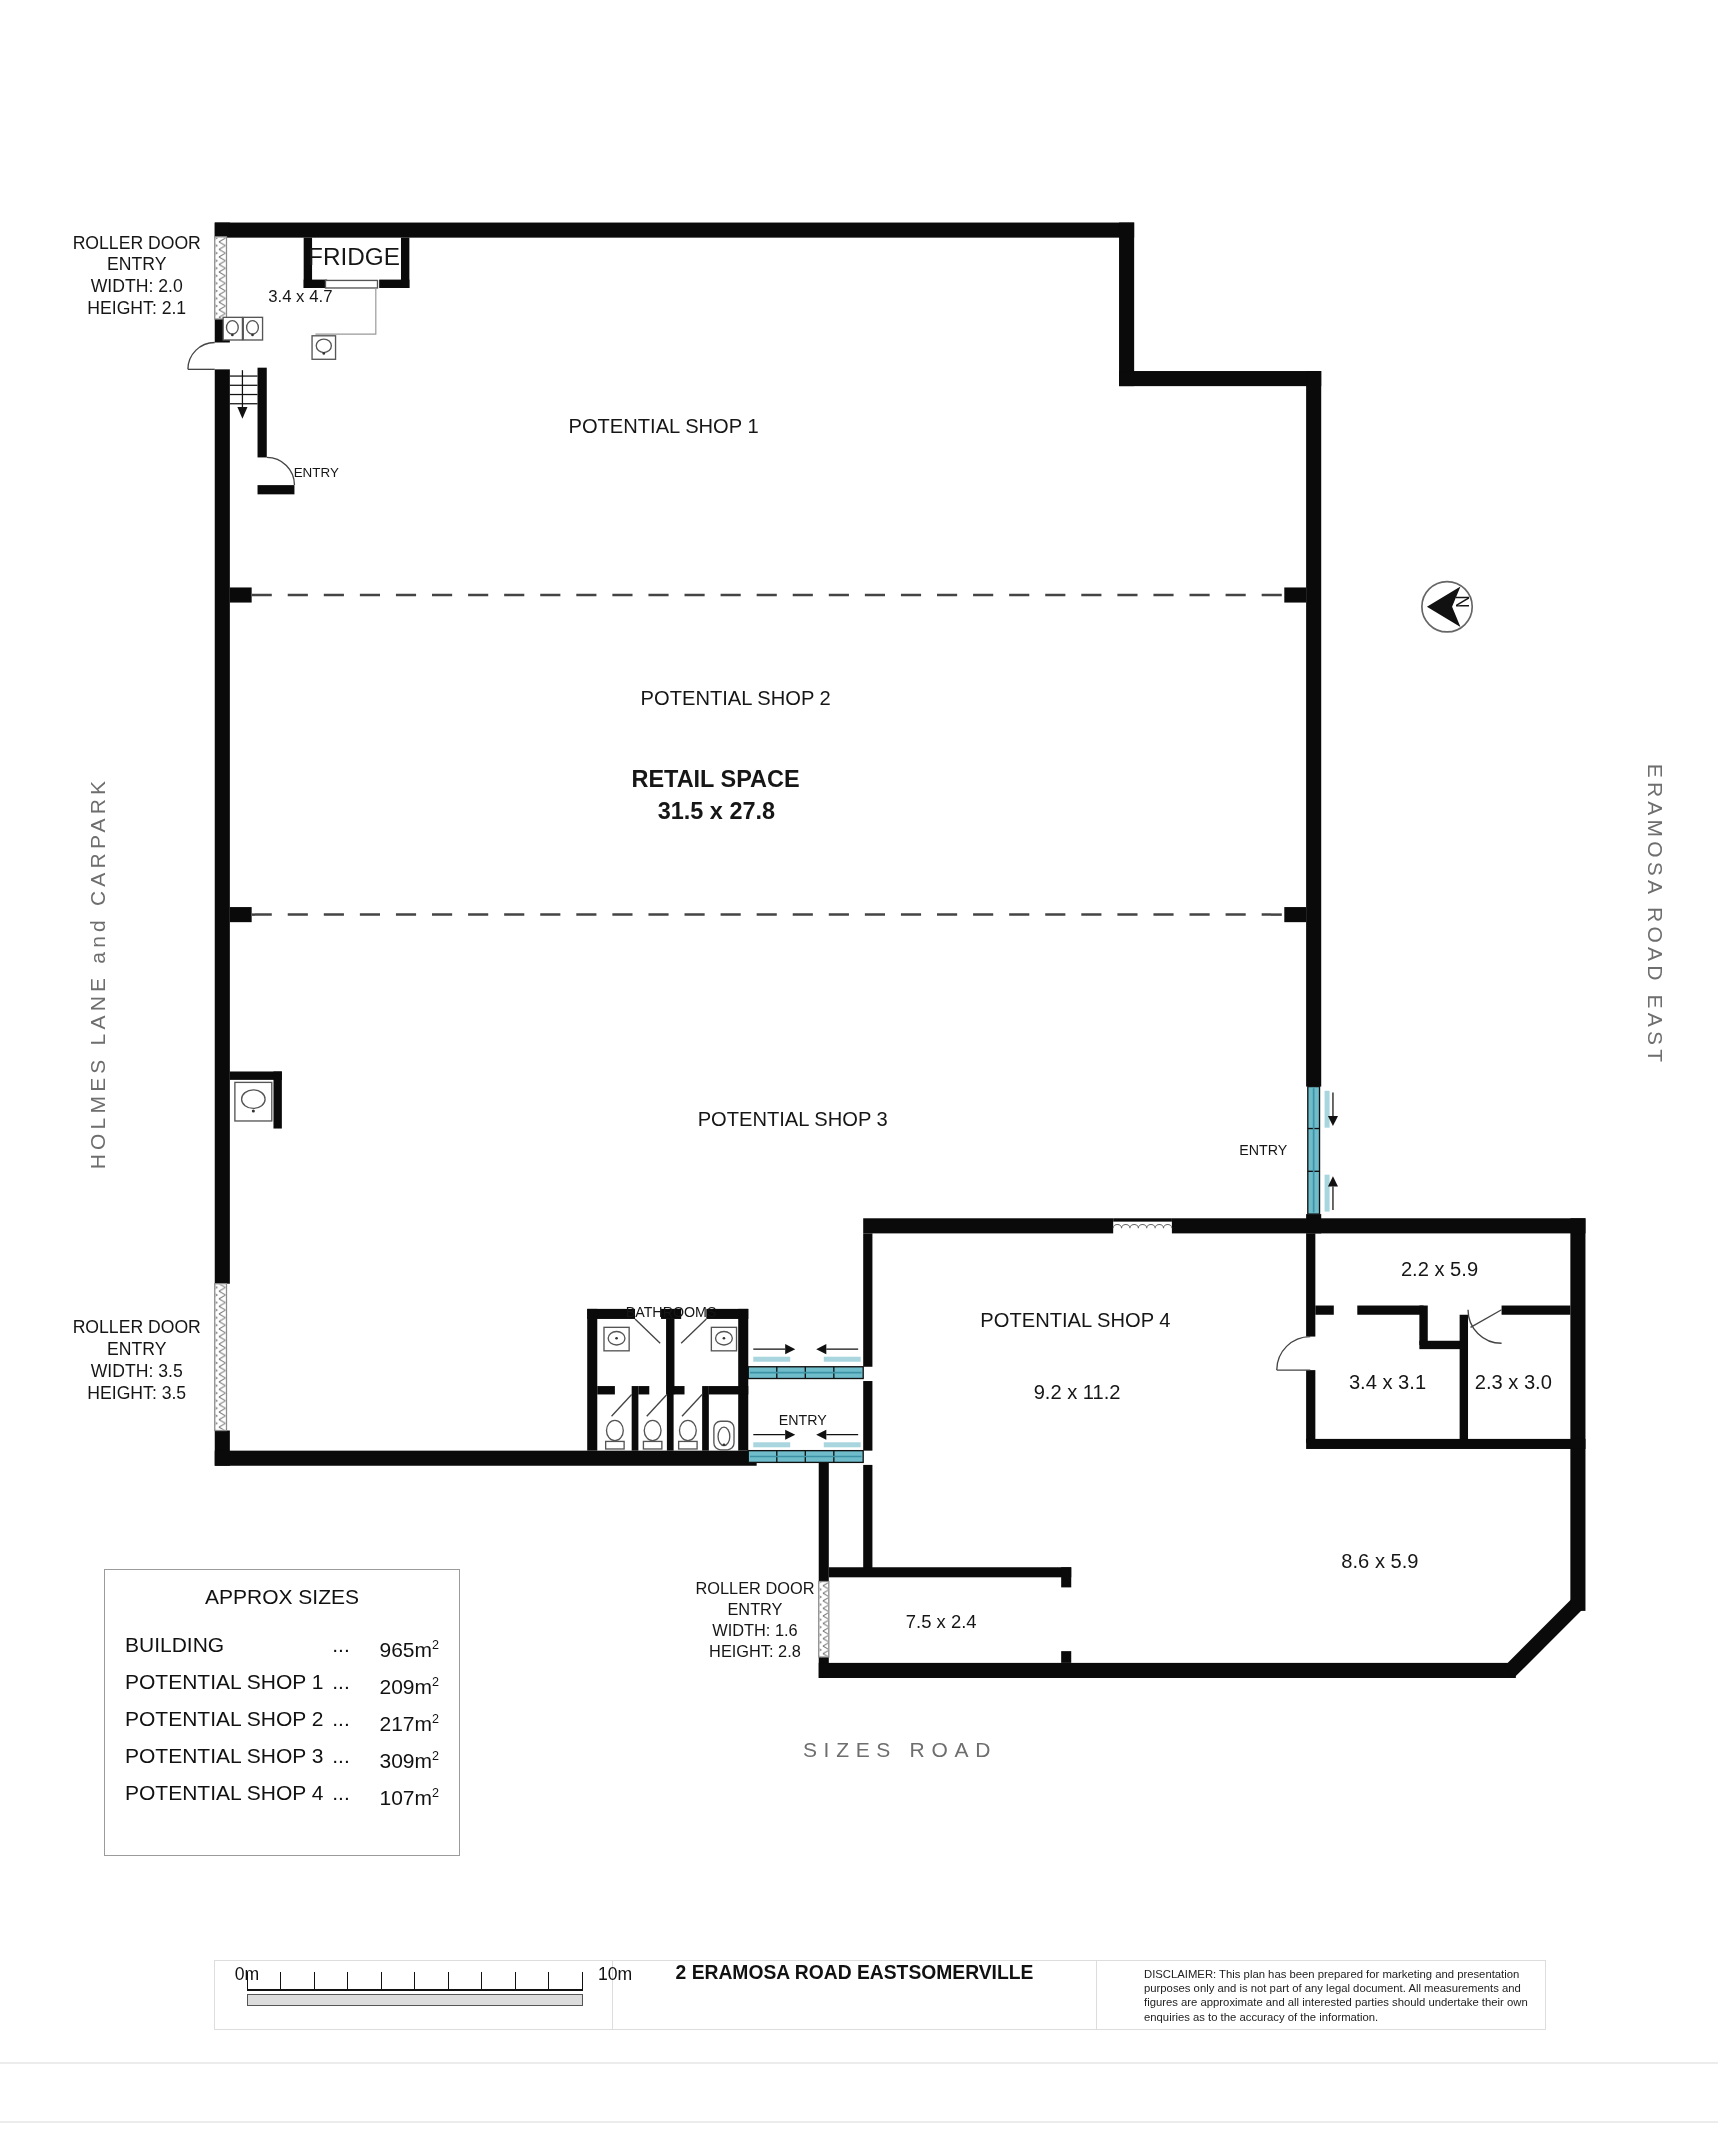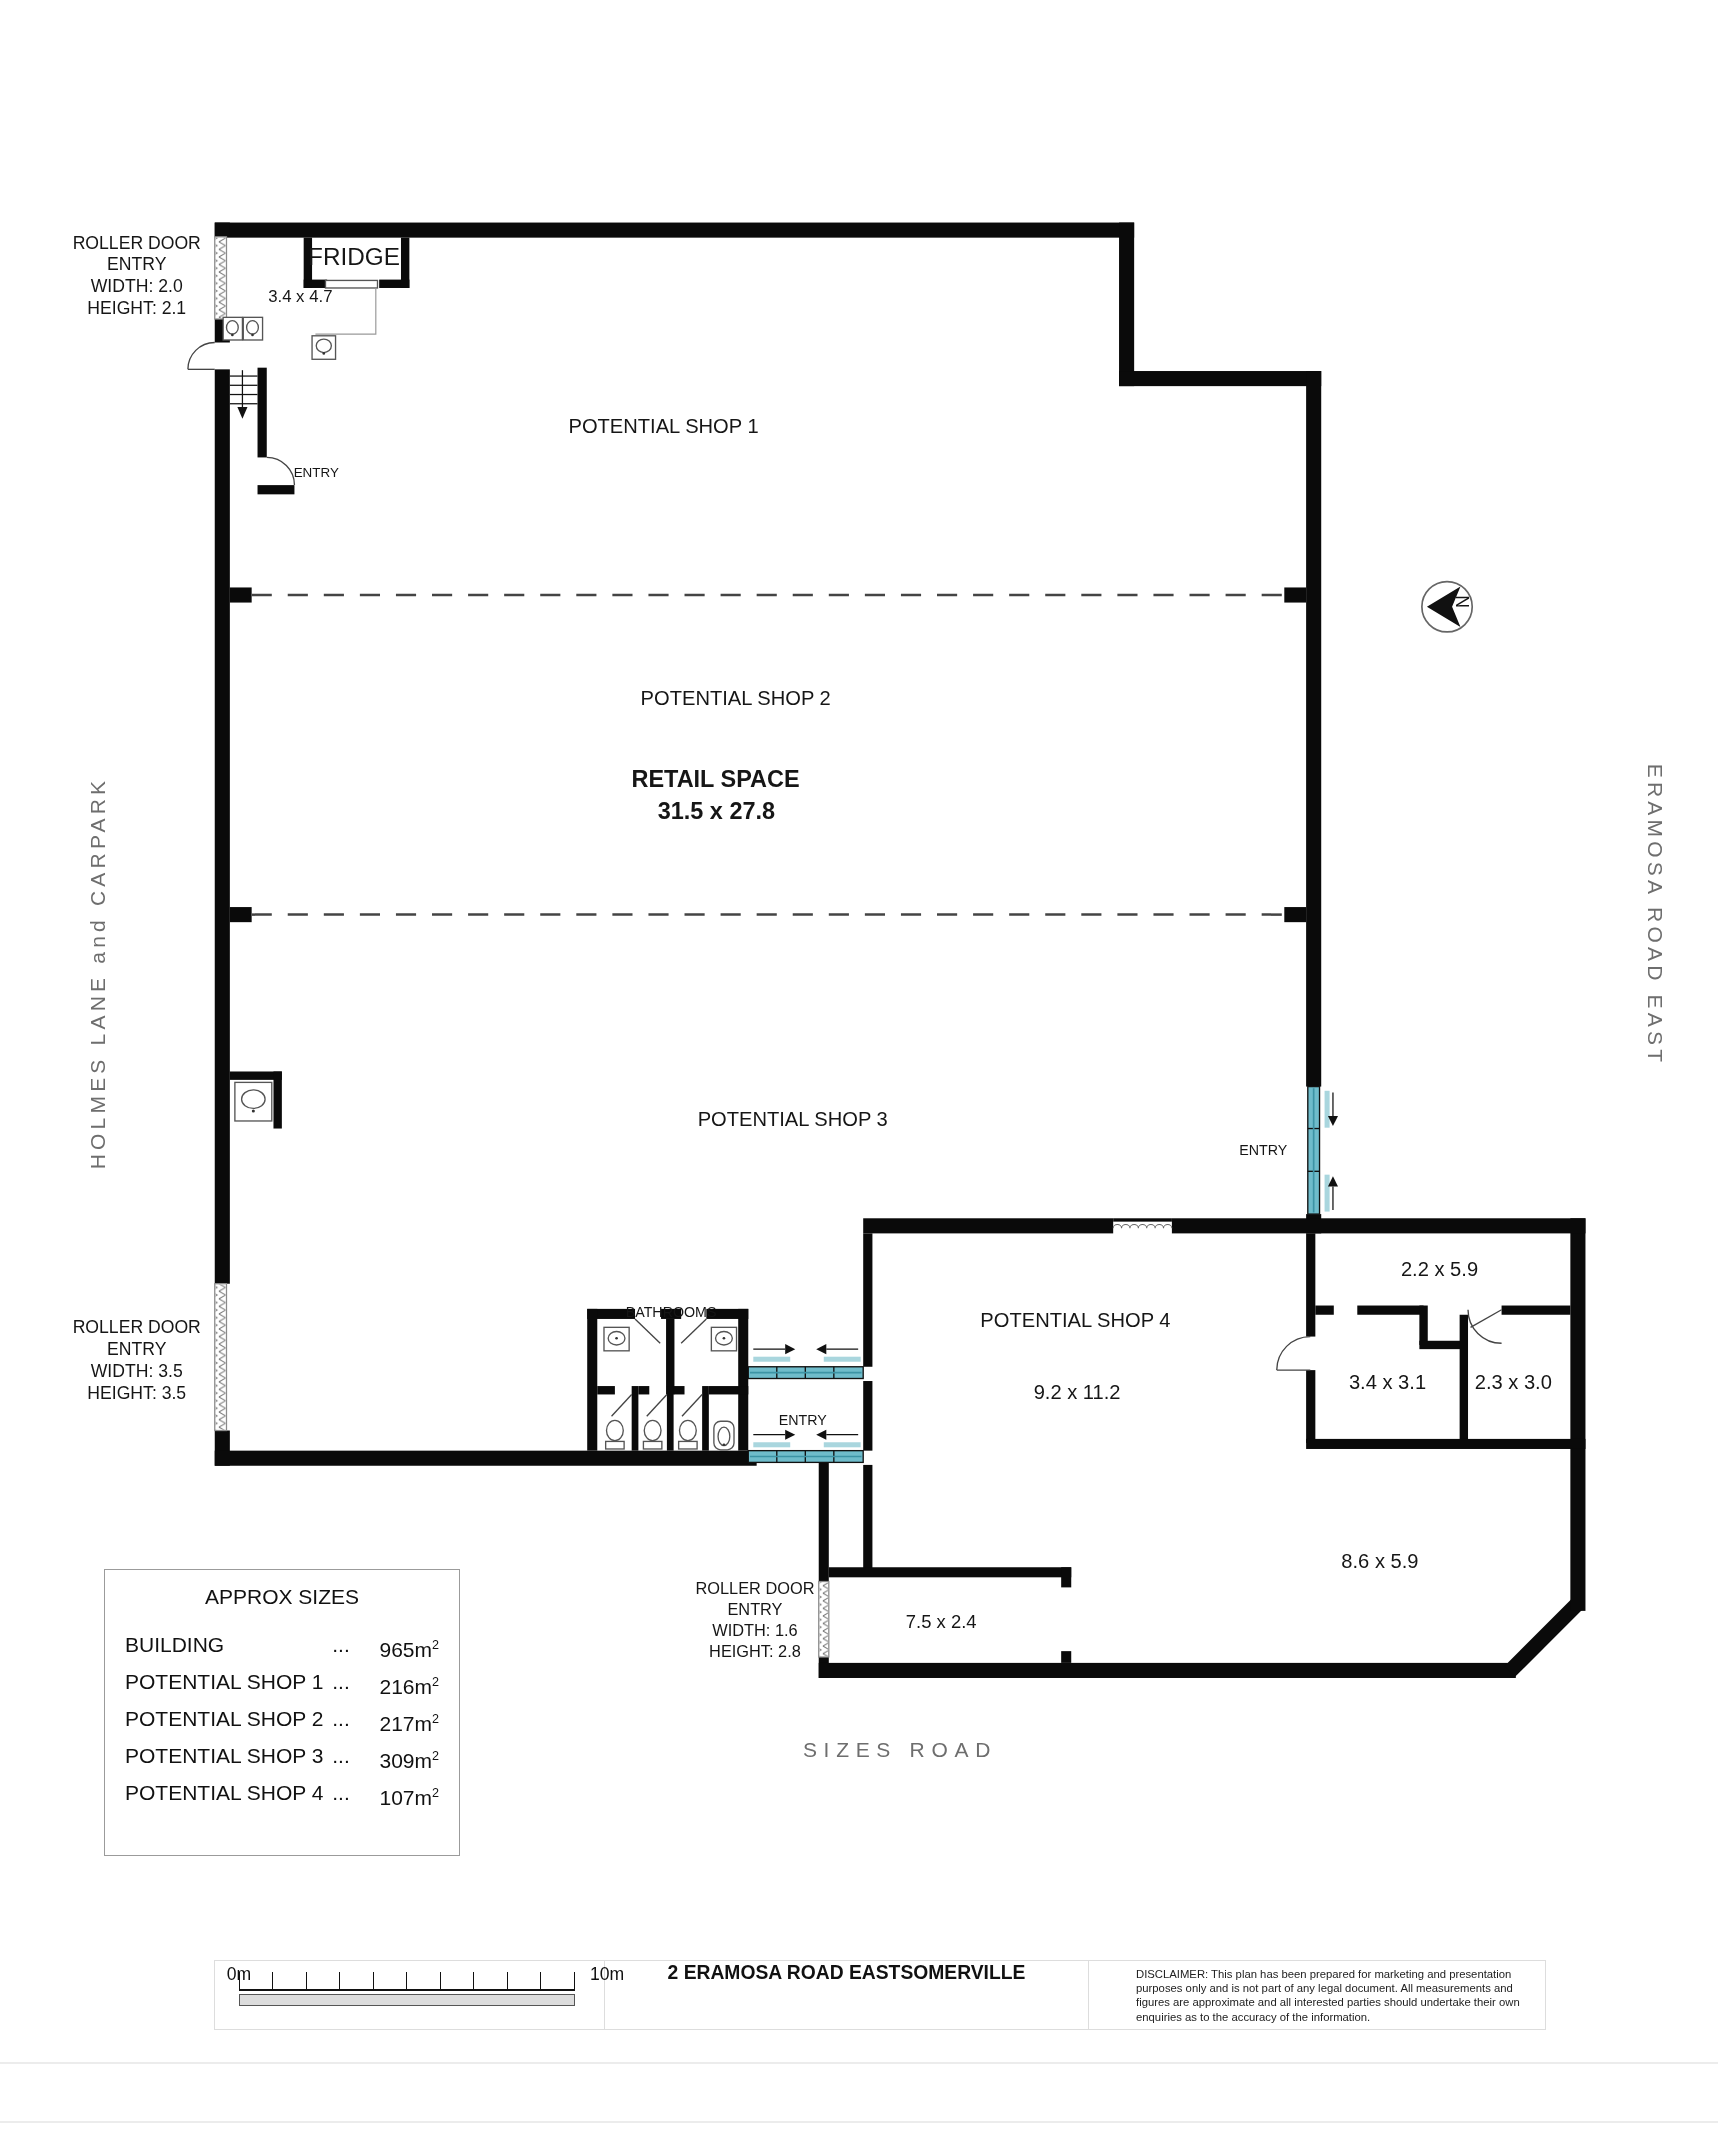"216m" span { text: 216m -> 209m }
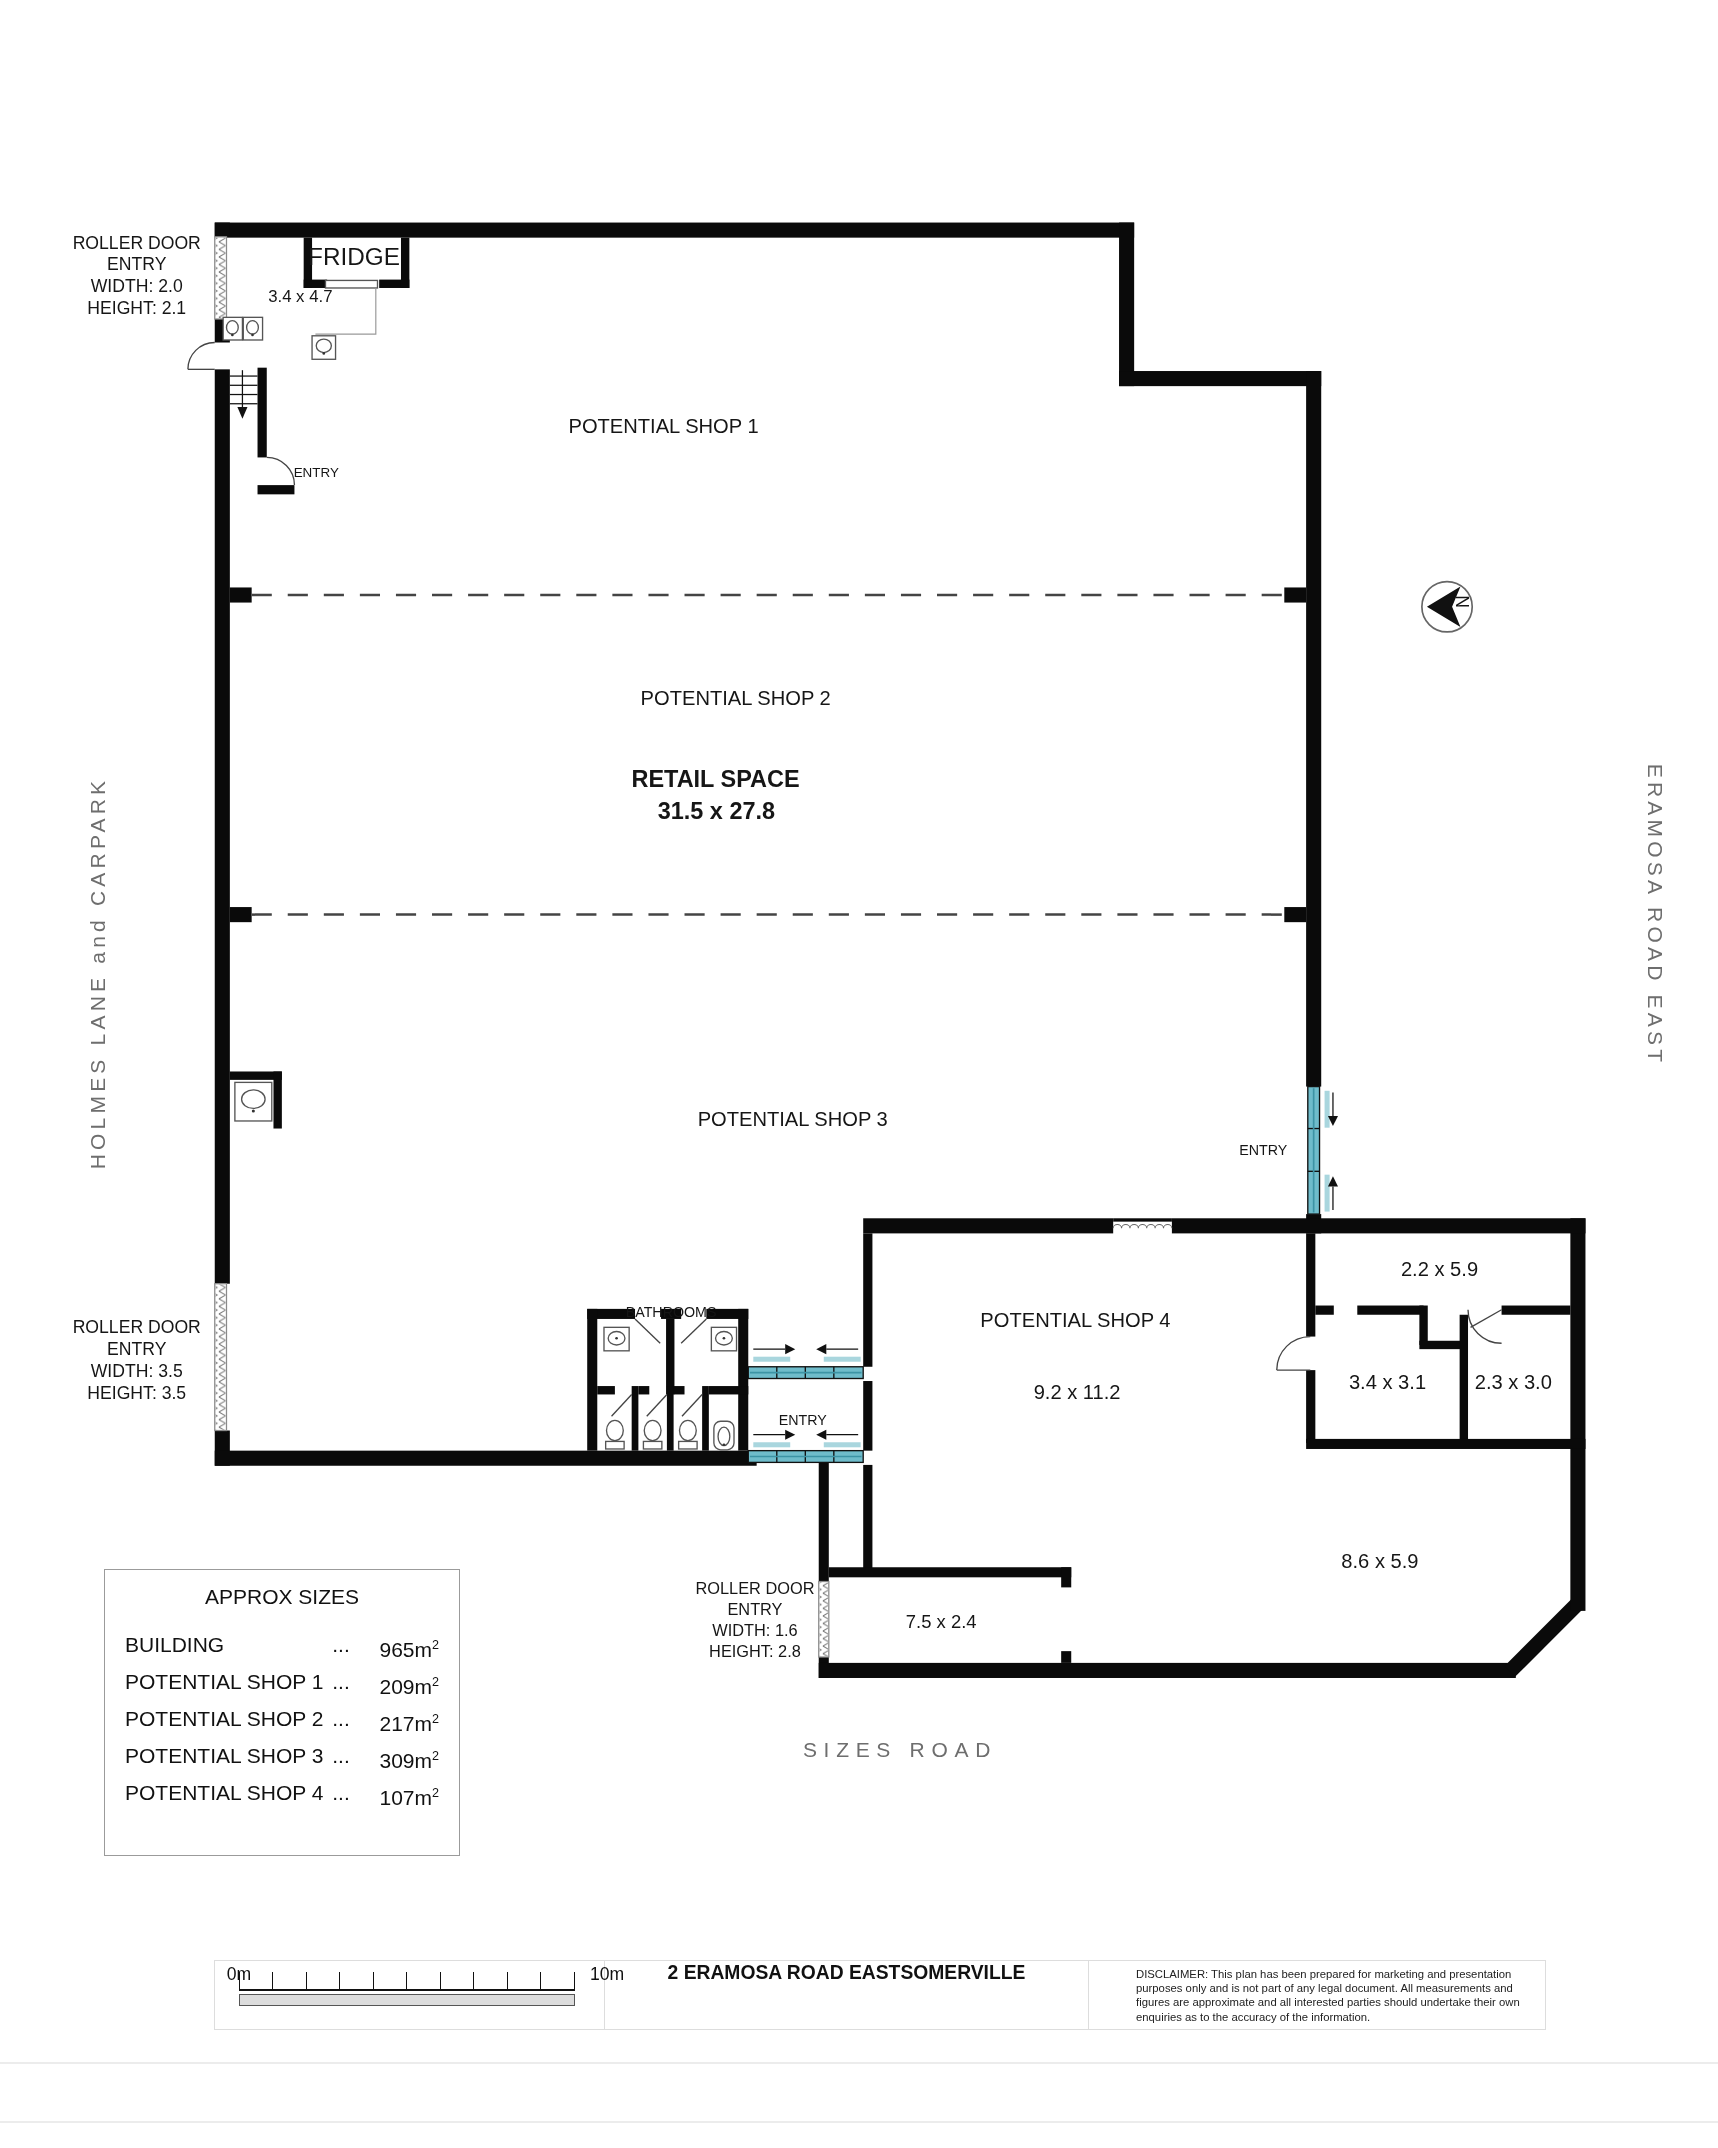"0m" .footer { padding-left: none -> 8px }
